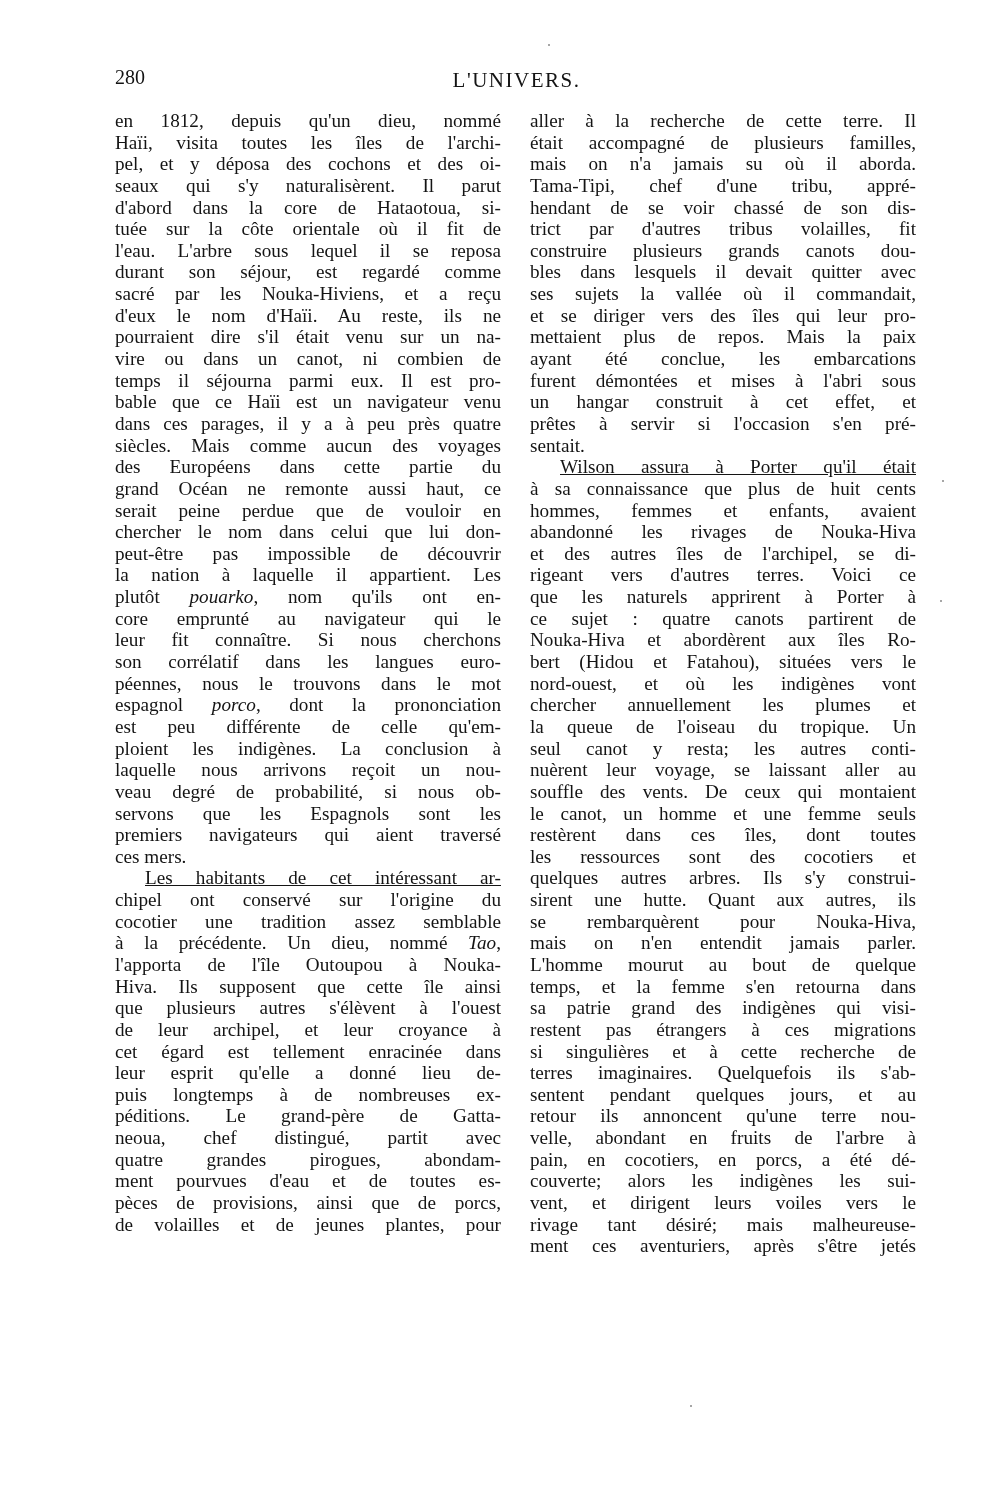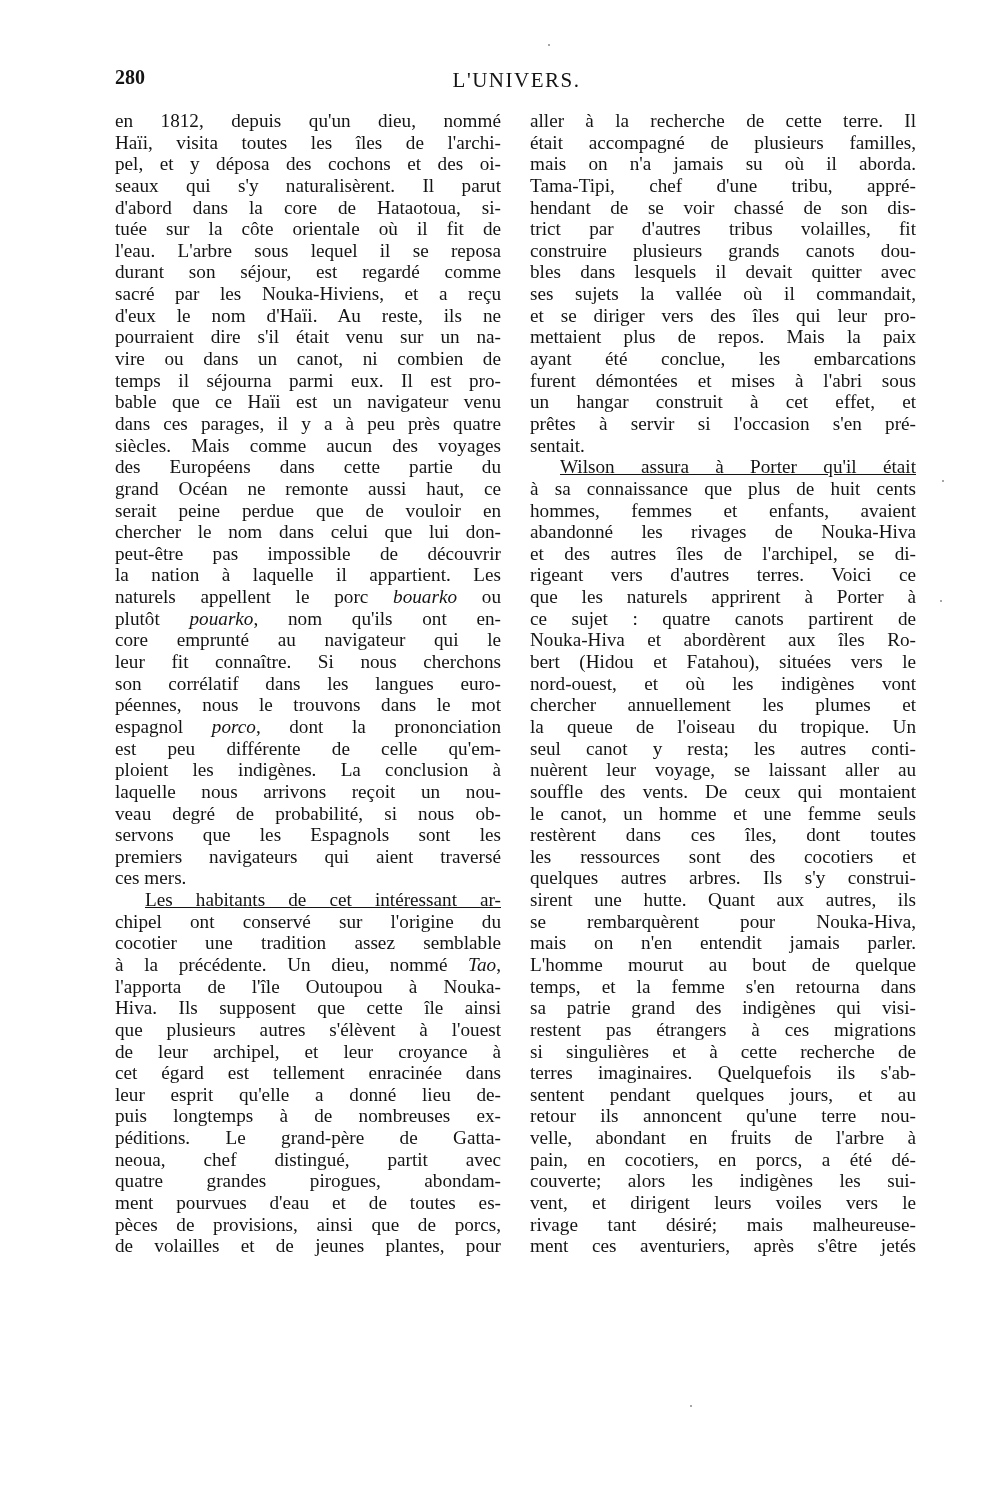"280" .page-number { font-weight: bold -> normal }
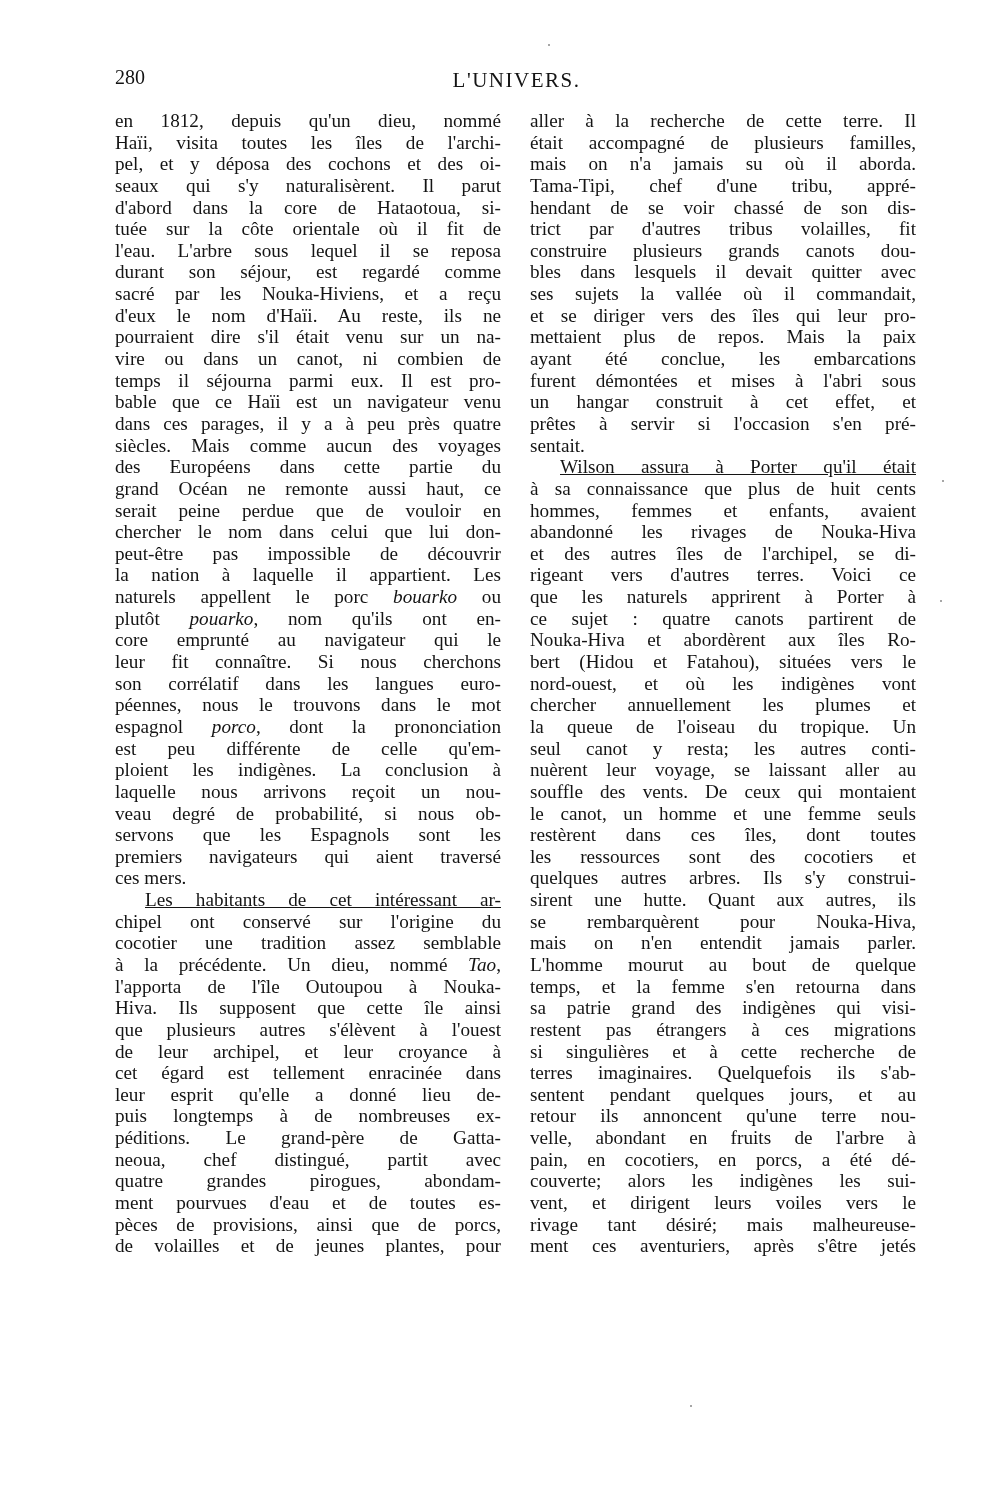"naturels appellent le porc bouarko" span.line { html: <span>naturels appellent le porc <i>bouarko</i> ou</span> -> none }
